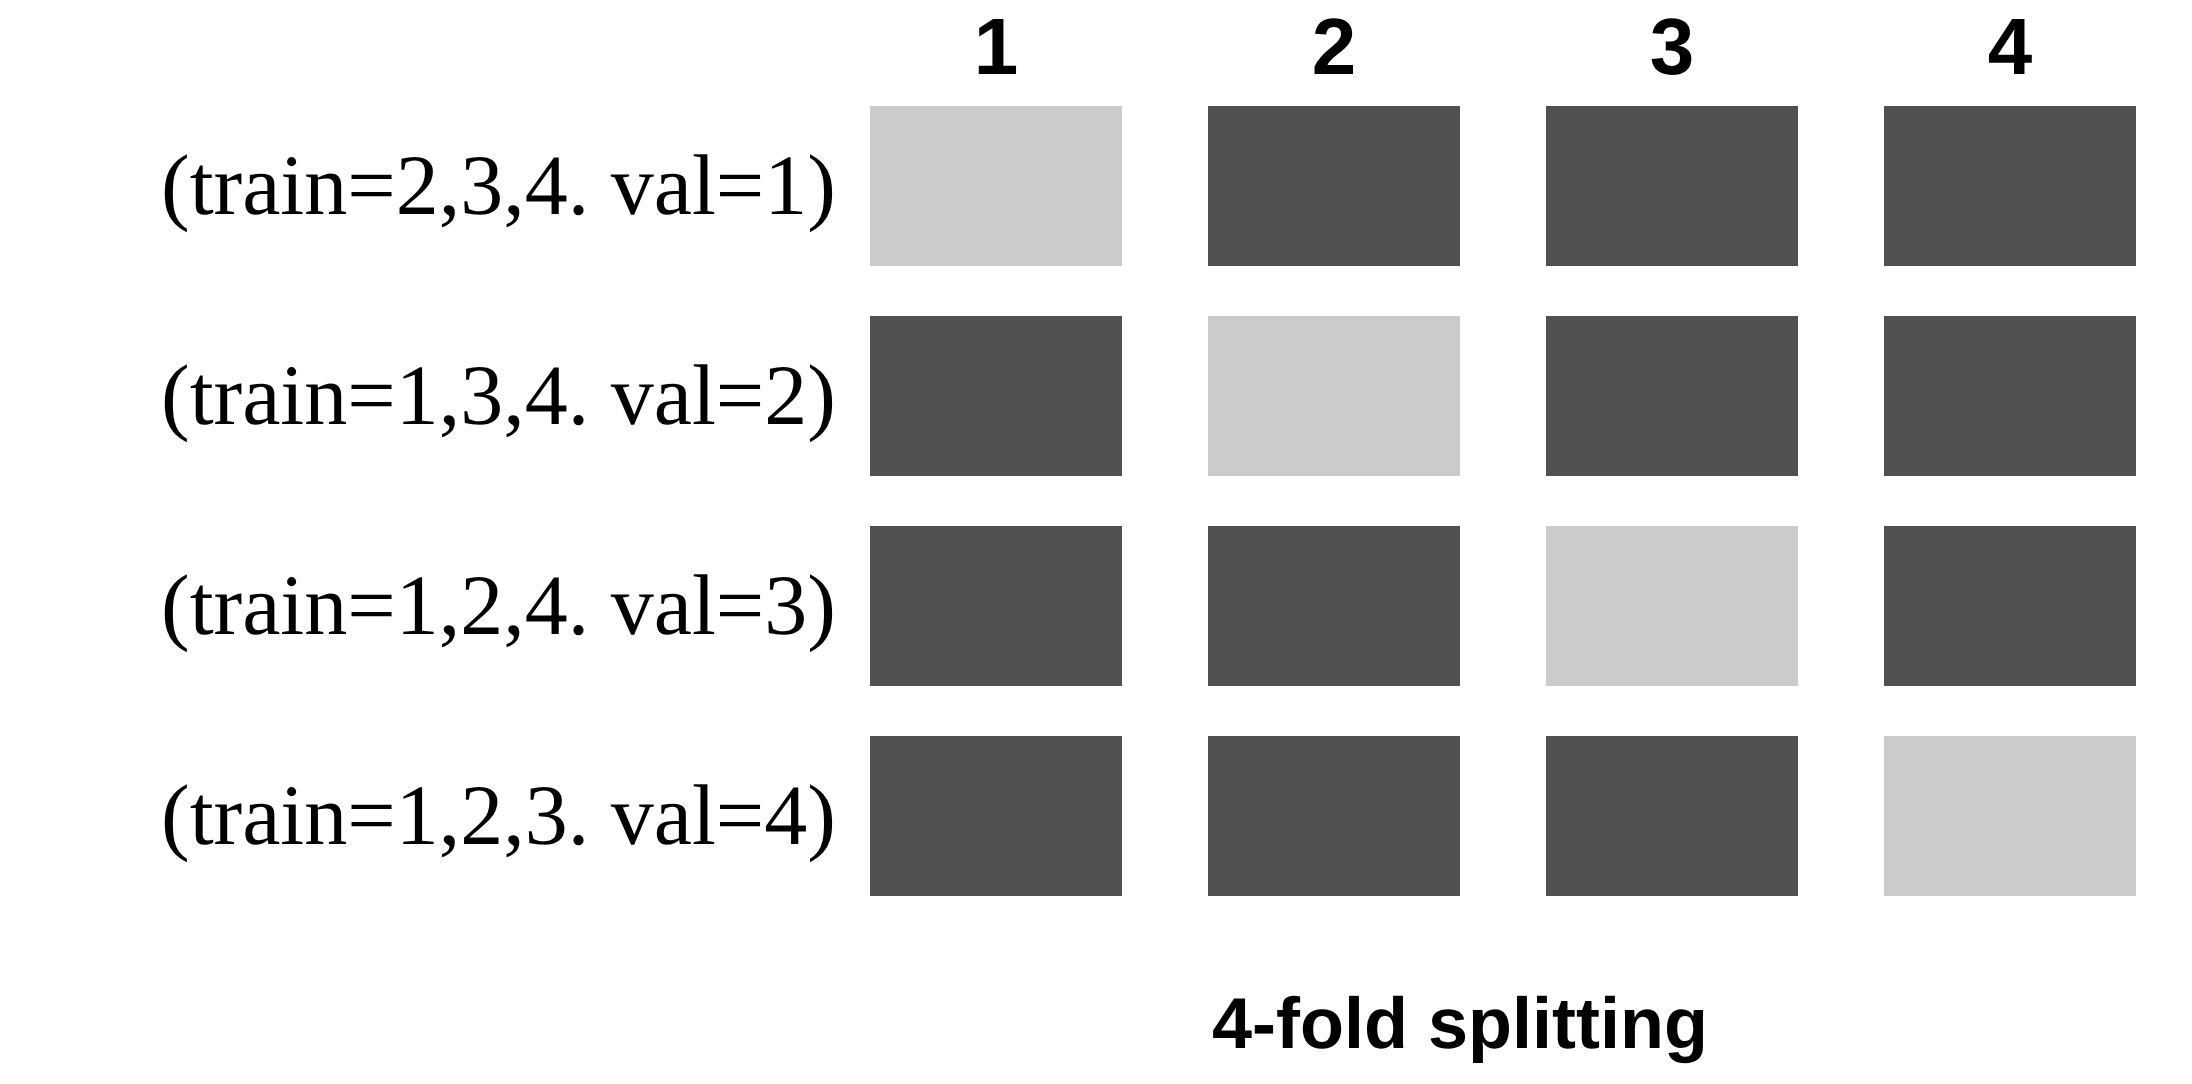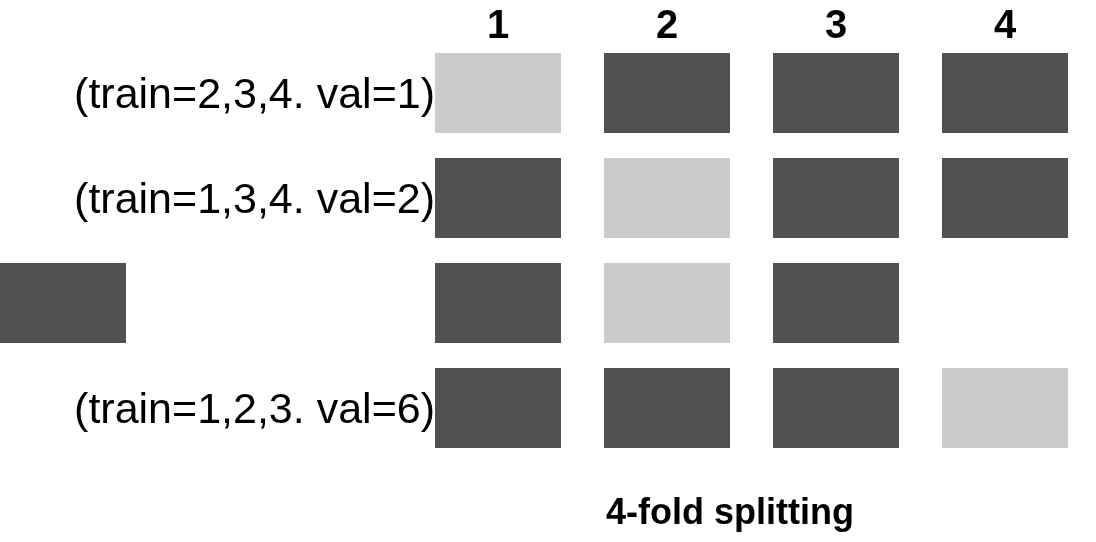"(train=2,3,4. val=1)" .row-label { font-family: Liberation Sans, sans-serif -> Liberation Serif, serif; padding-right: none -> 17px }
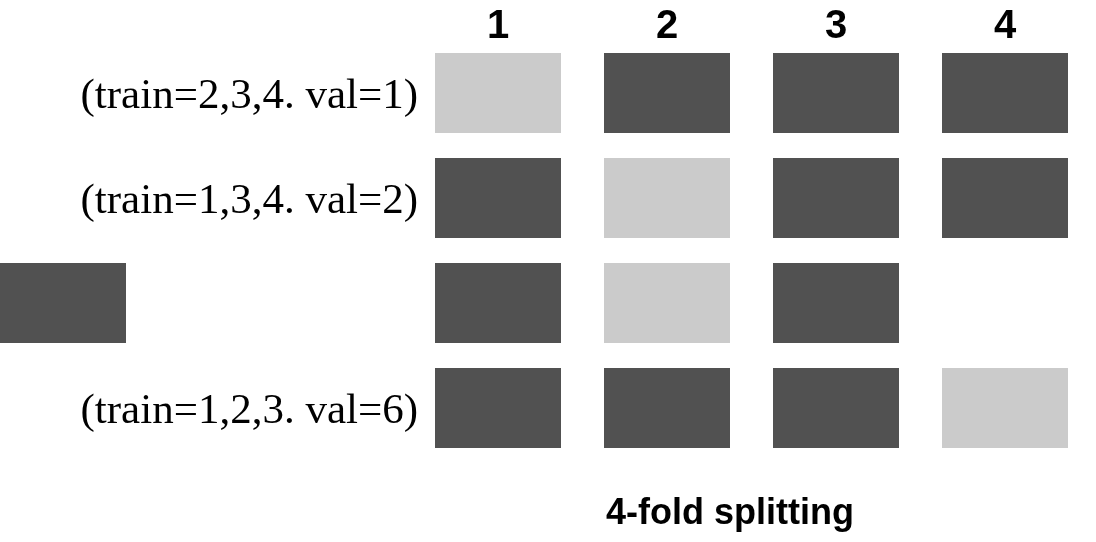"(train=1,2,4. val=3)" div.row-label { html: none -> <div>(train=1,2,4. val=3)</div> }
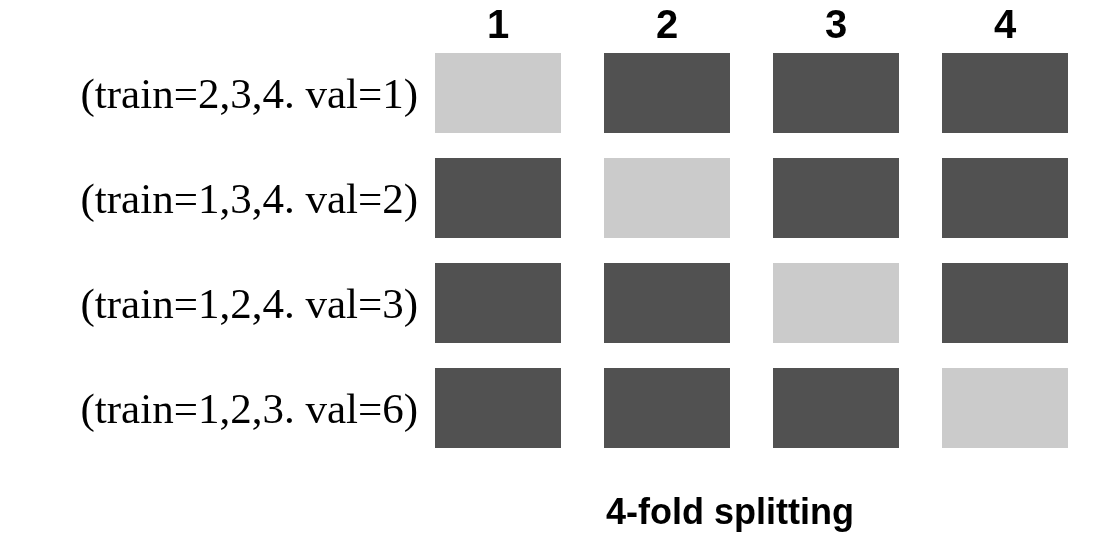"(train=1,2,3. val=6)" div.row-label { text: 6 -> 4 }
